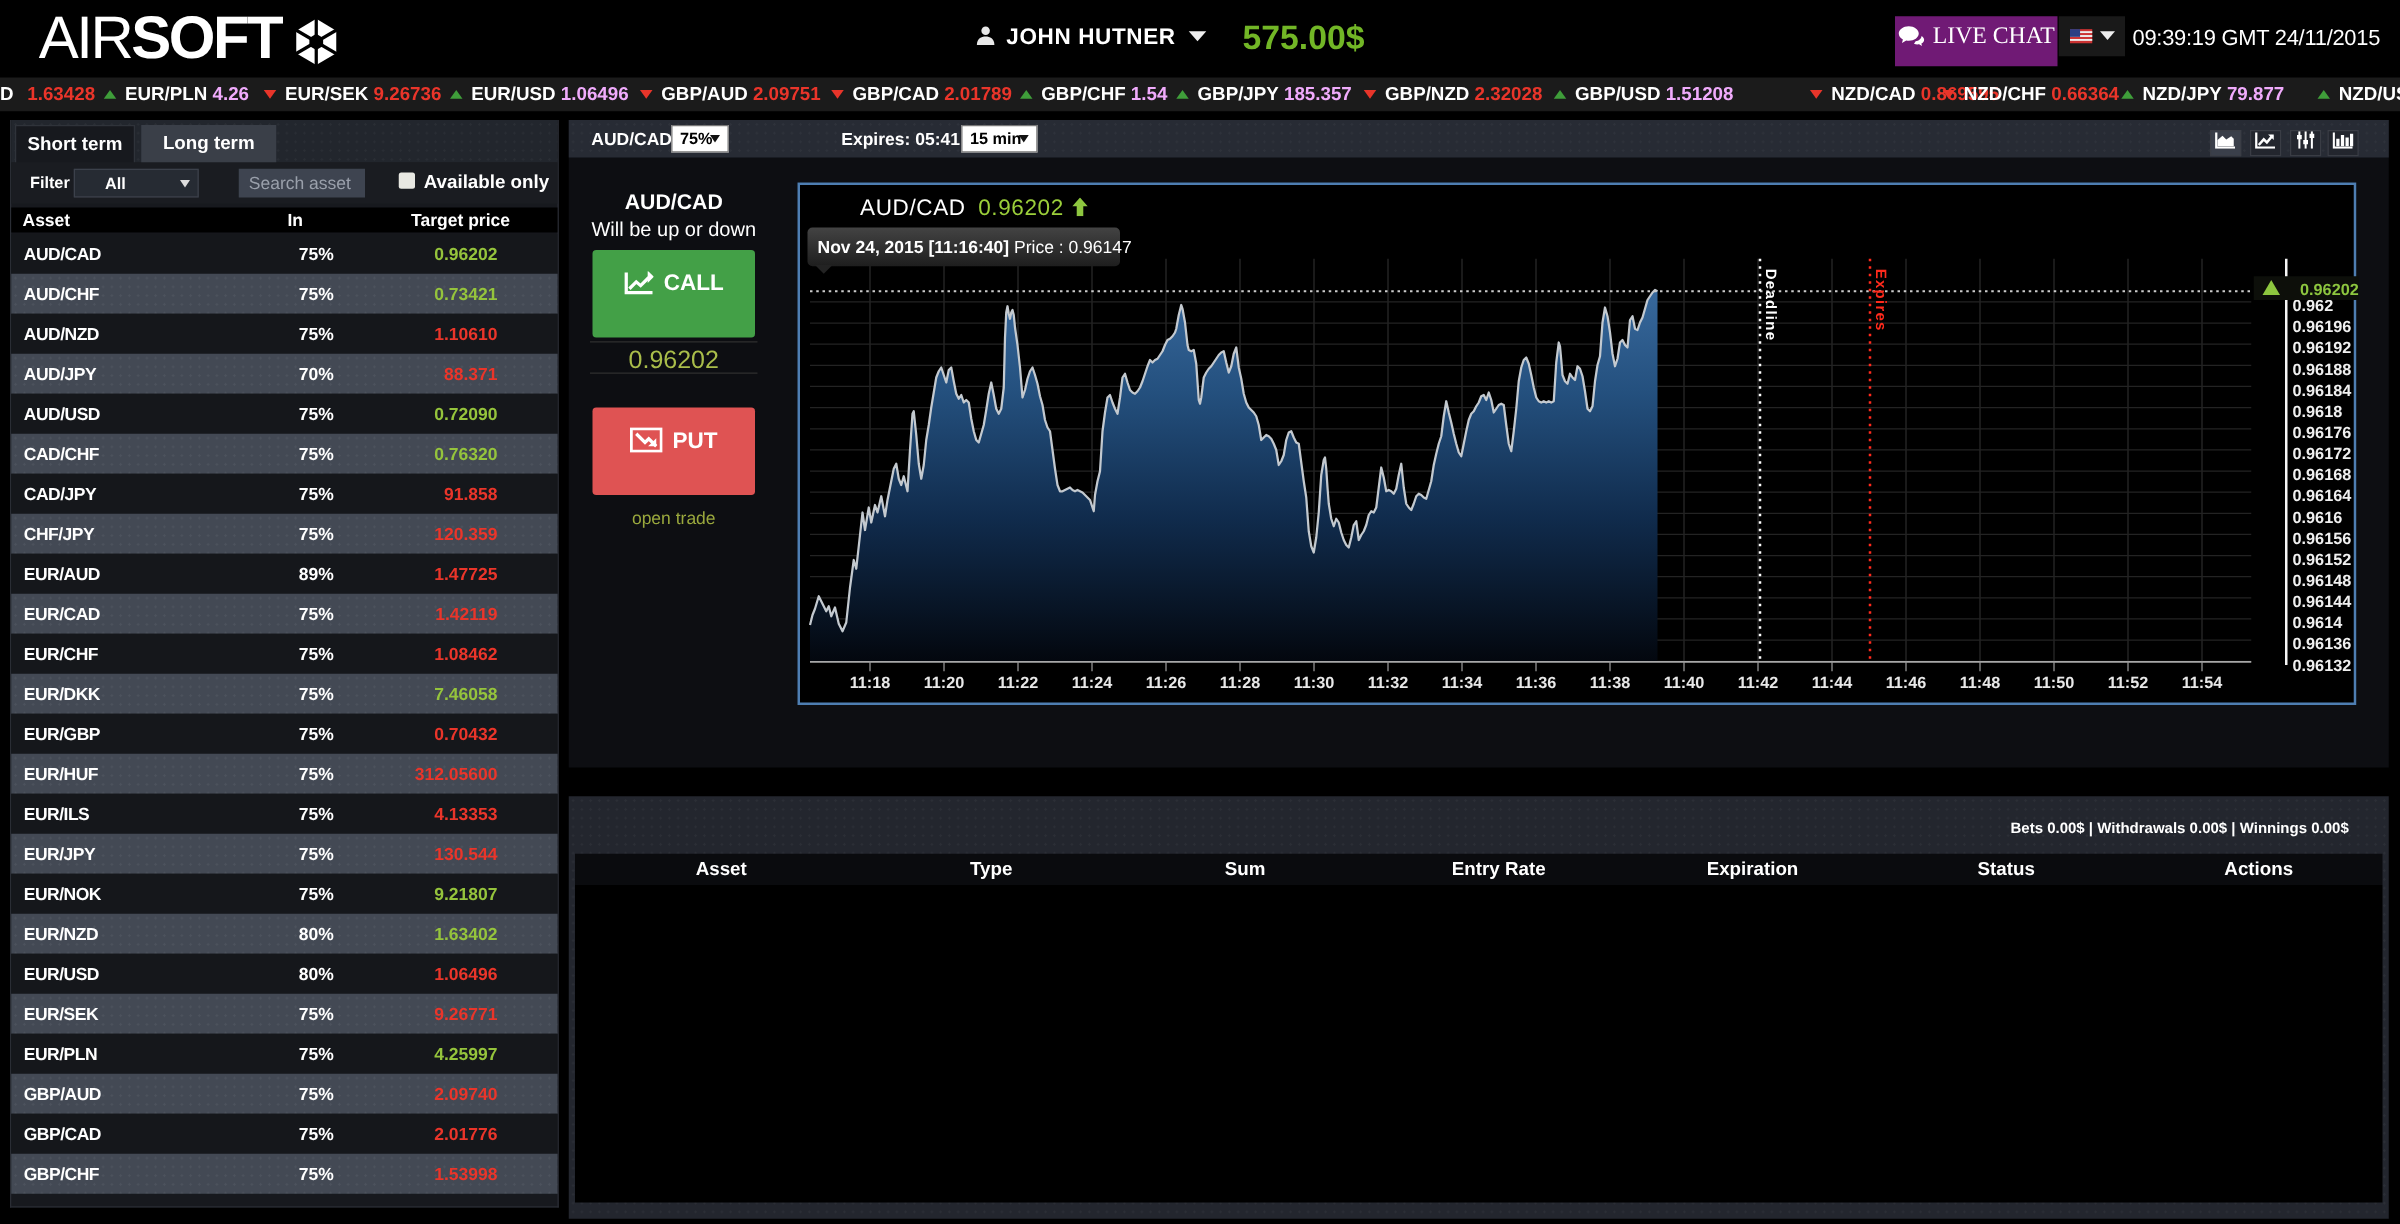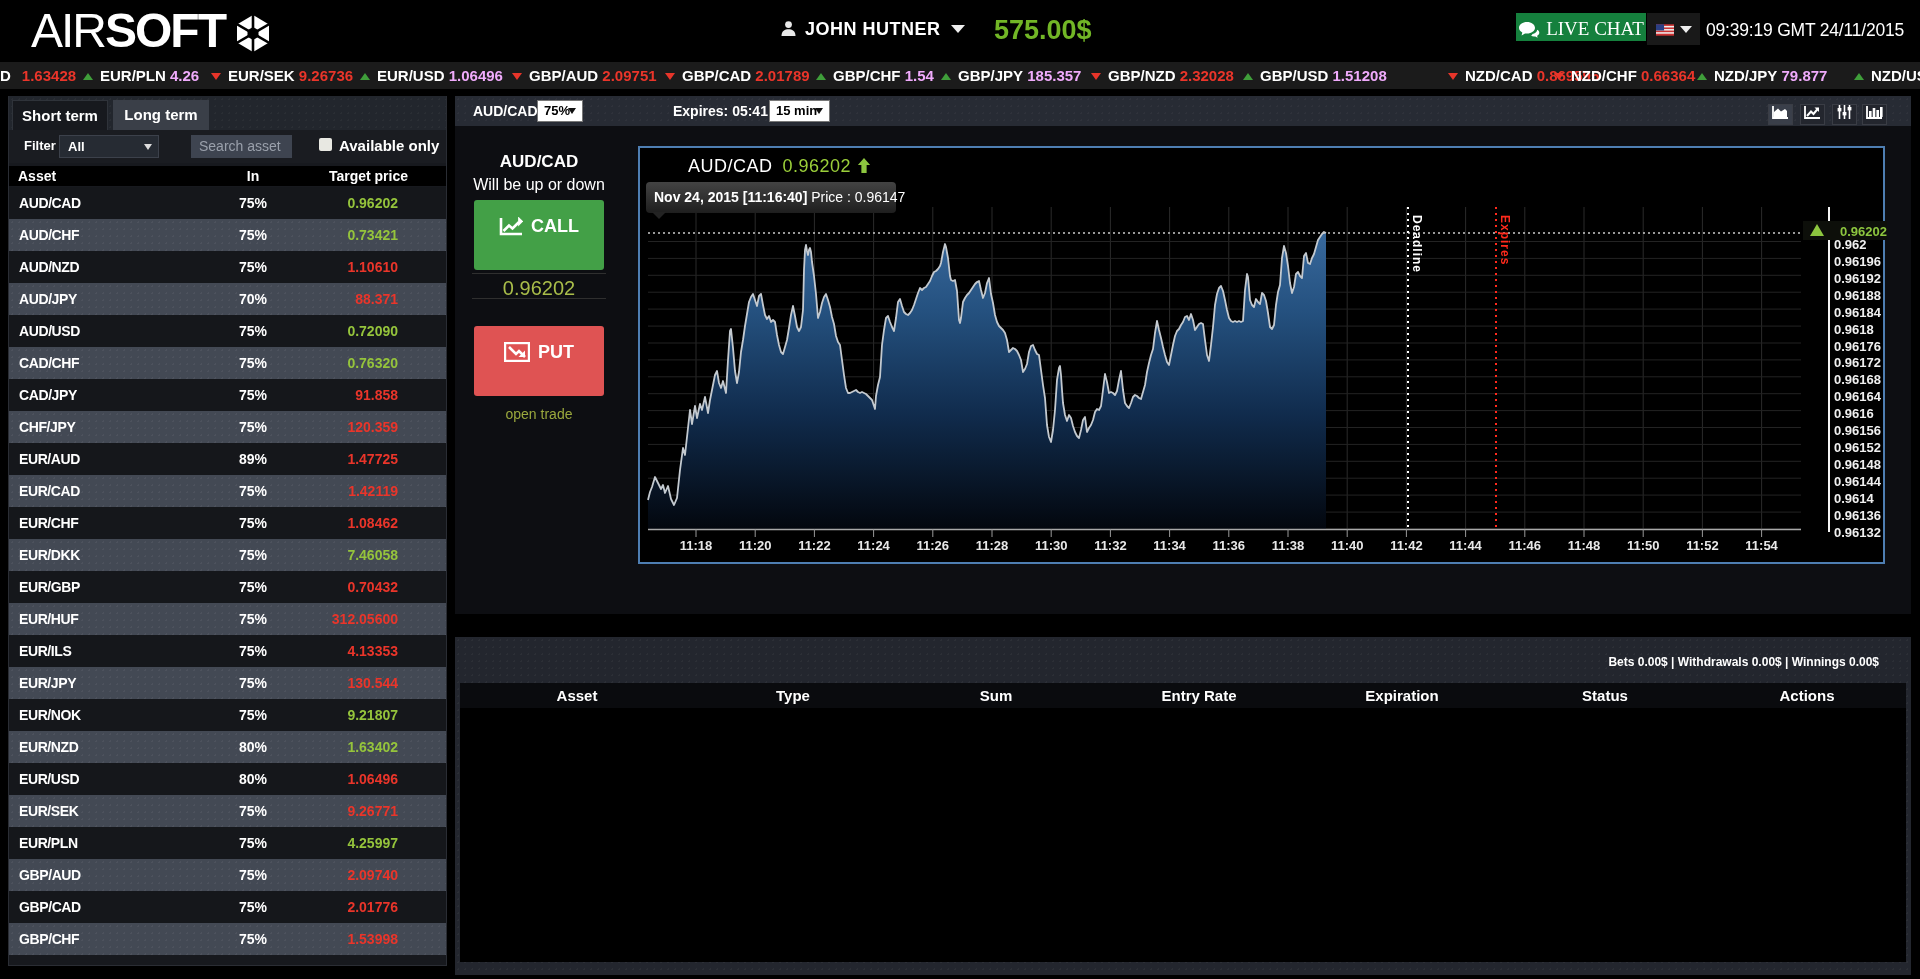"LIVE CHAT" #chat { background: #15803d -> #701a75; height: 28px -> 40px }
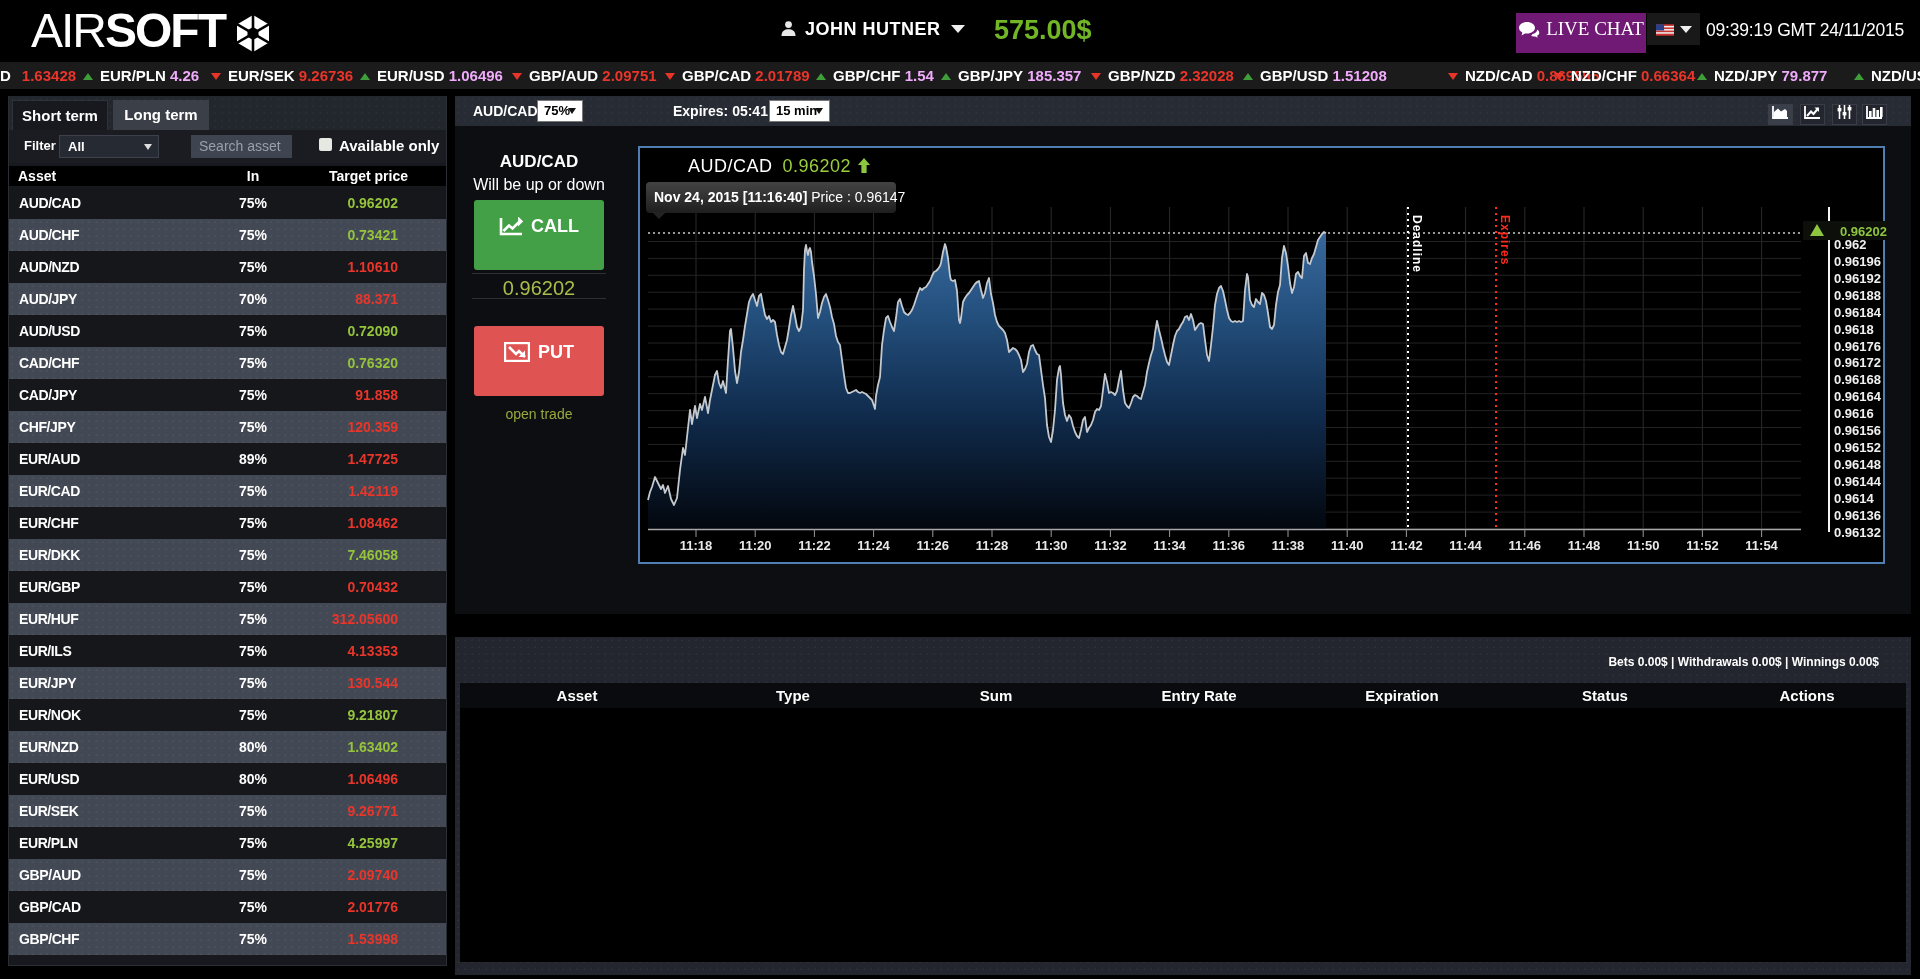"Long term" #stab2 { width: 96px -> 108px }
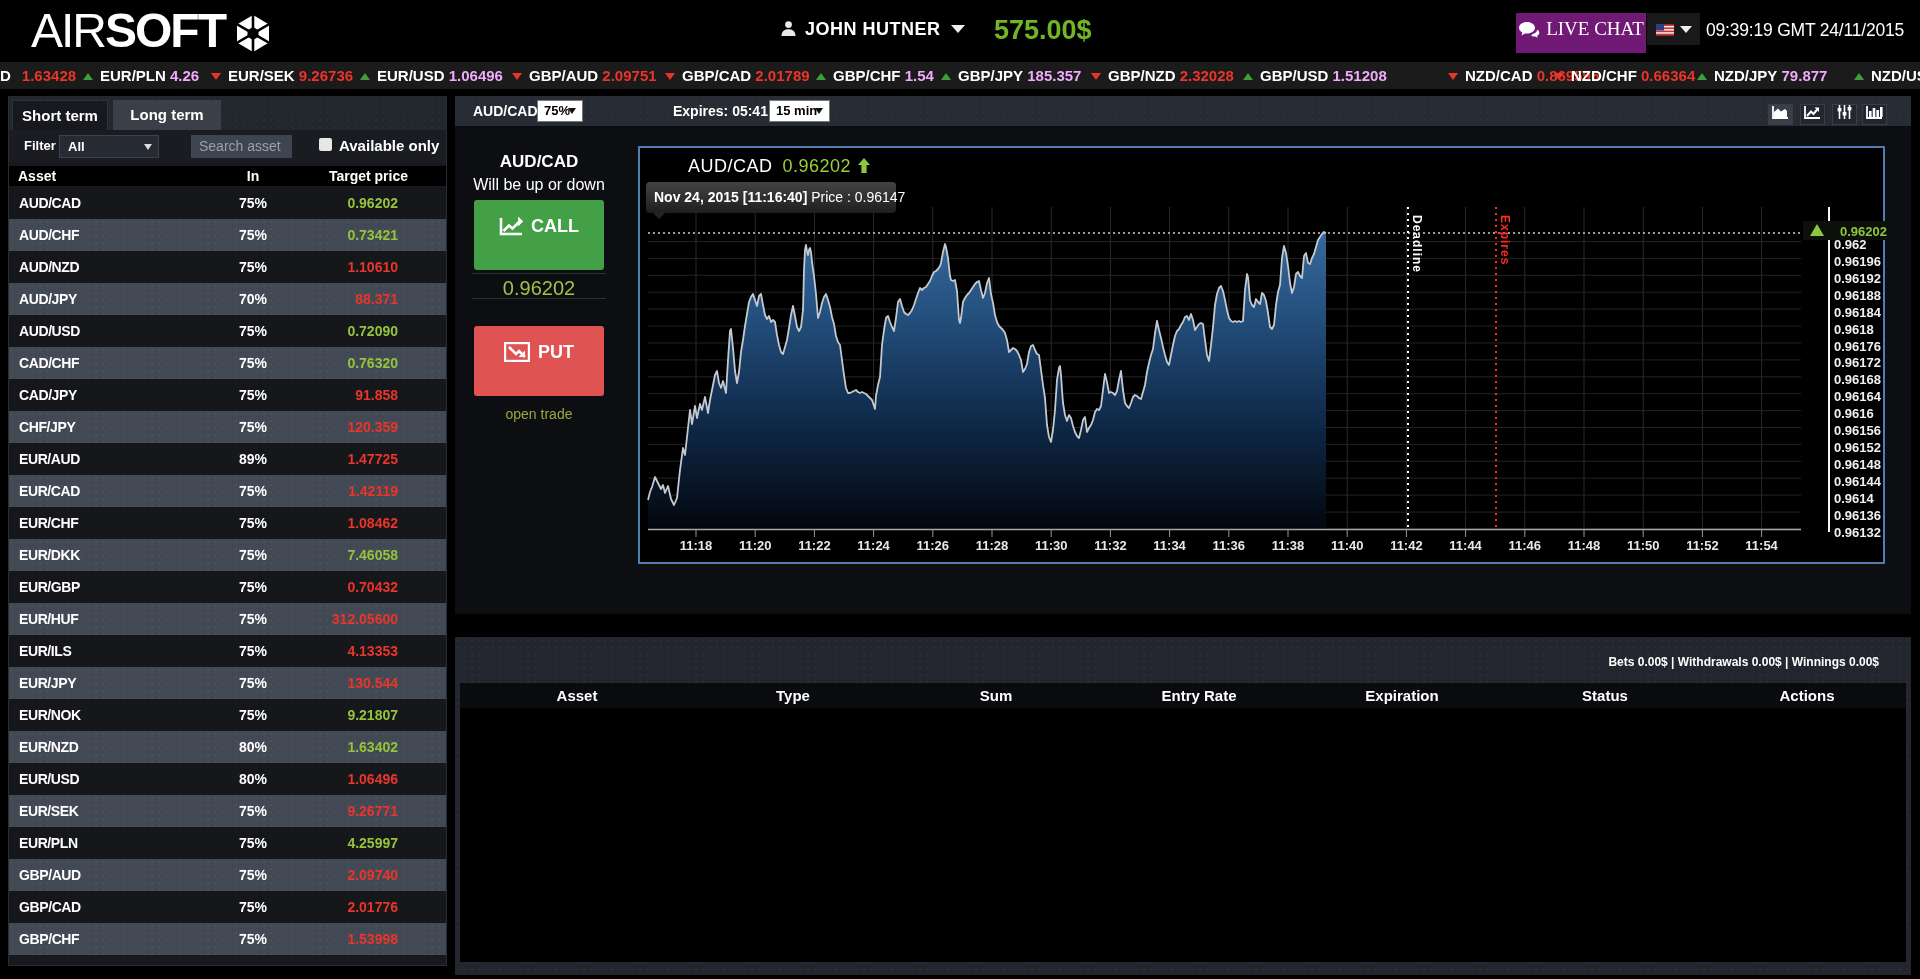"All" #fsel { padding-left: 8px -> 24px }
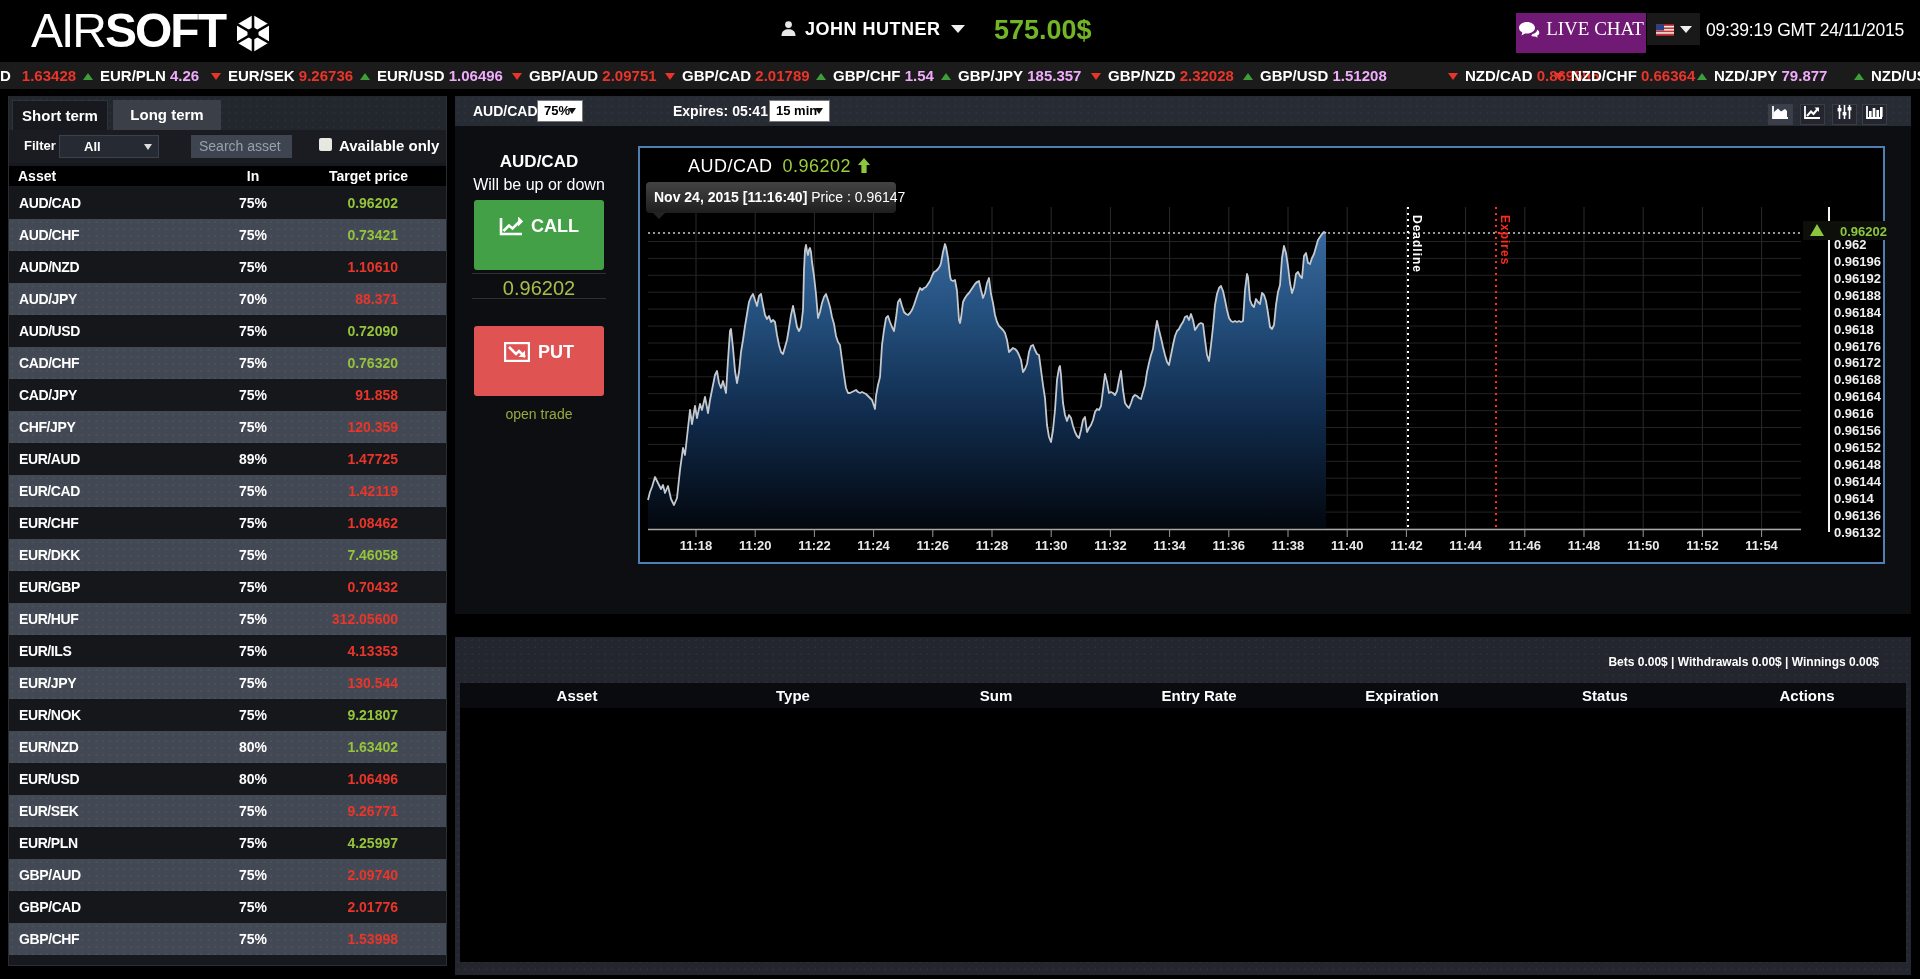"In" #sthead .h2 { text-align: center -> none }
